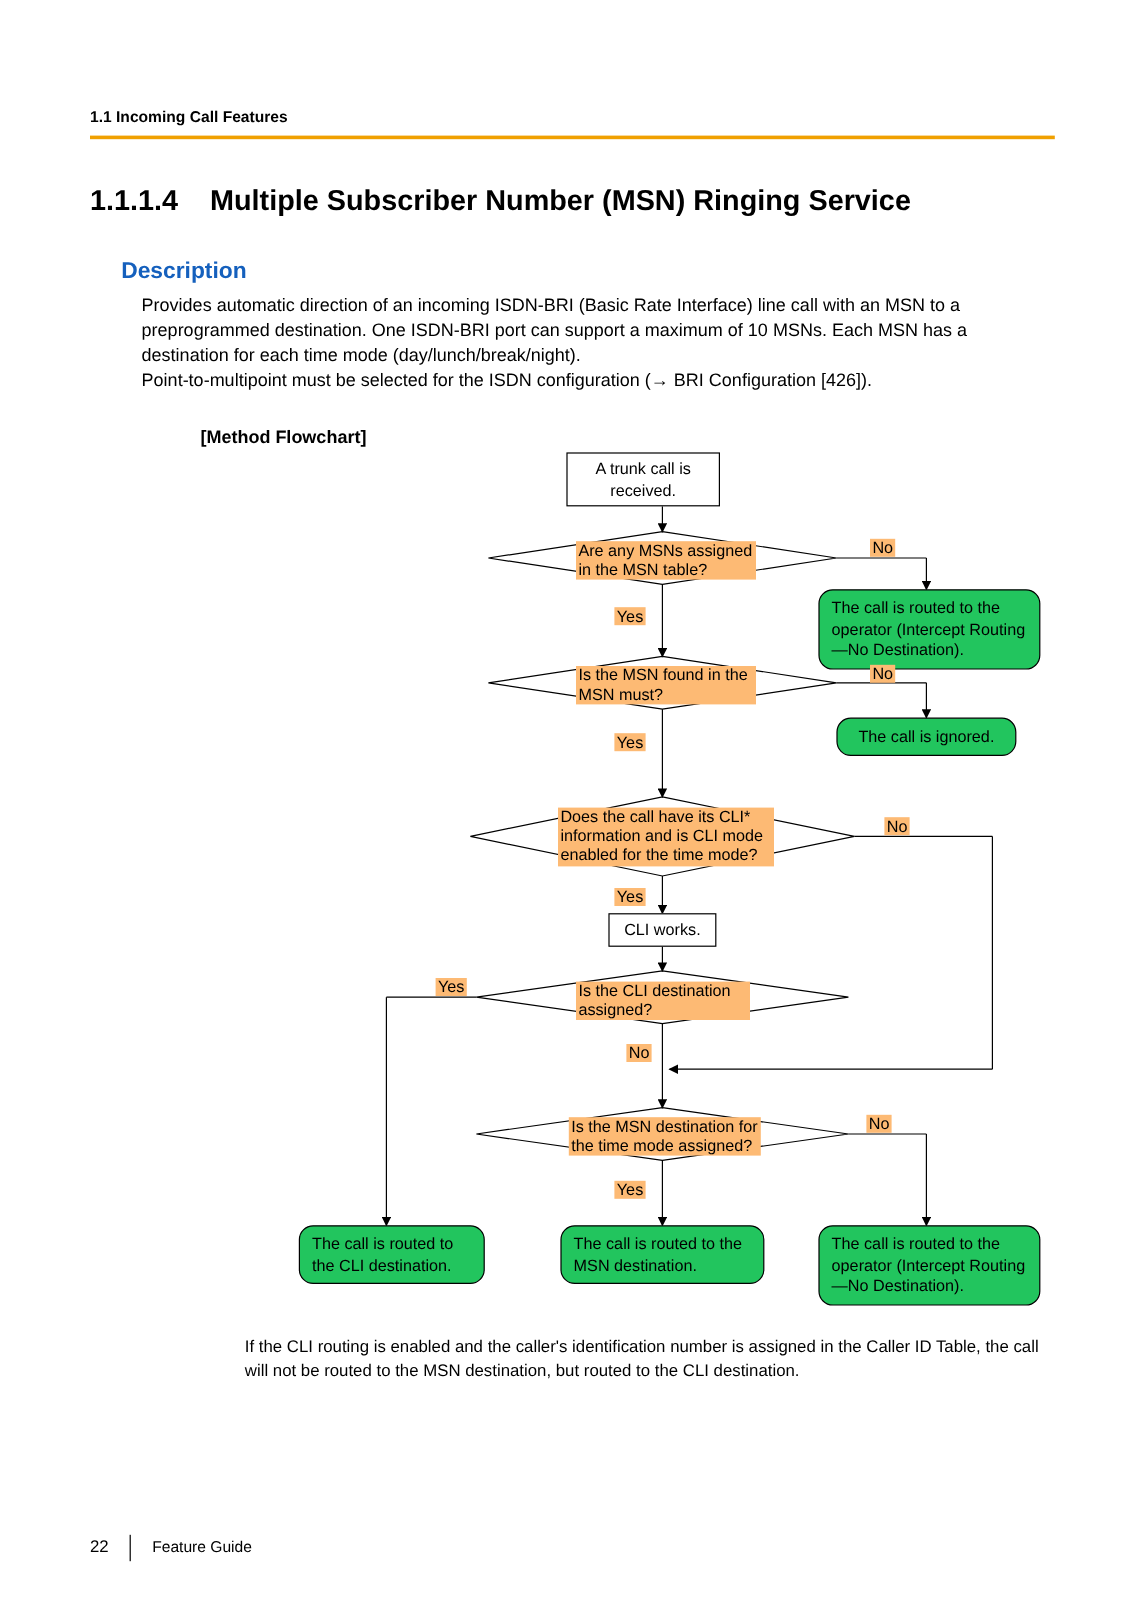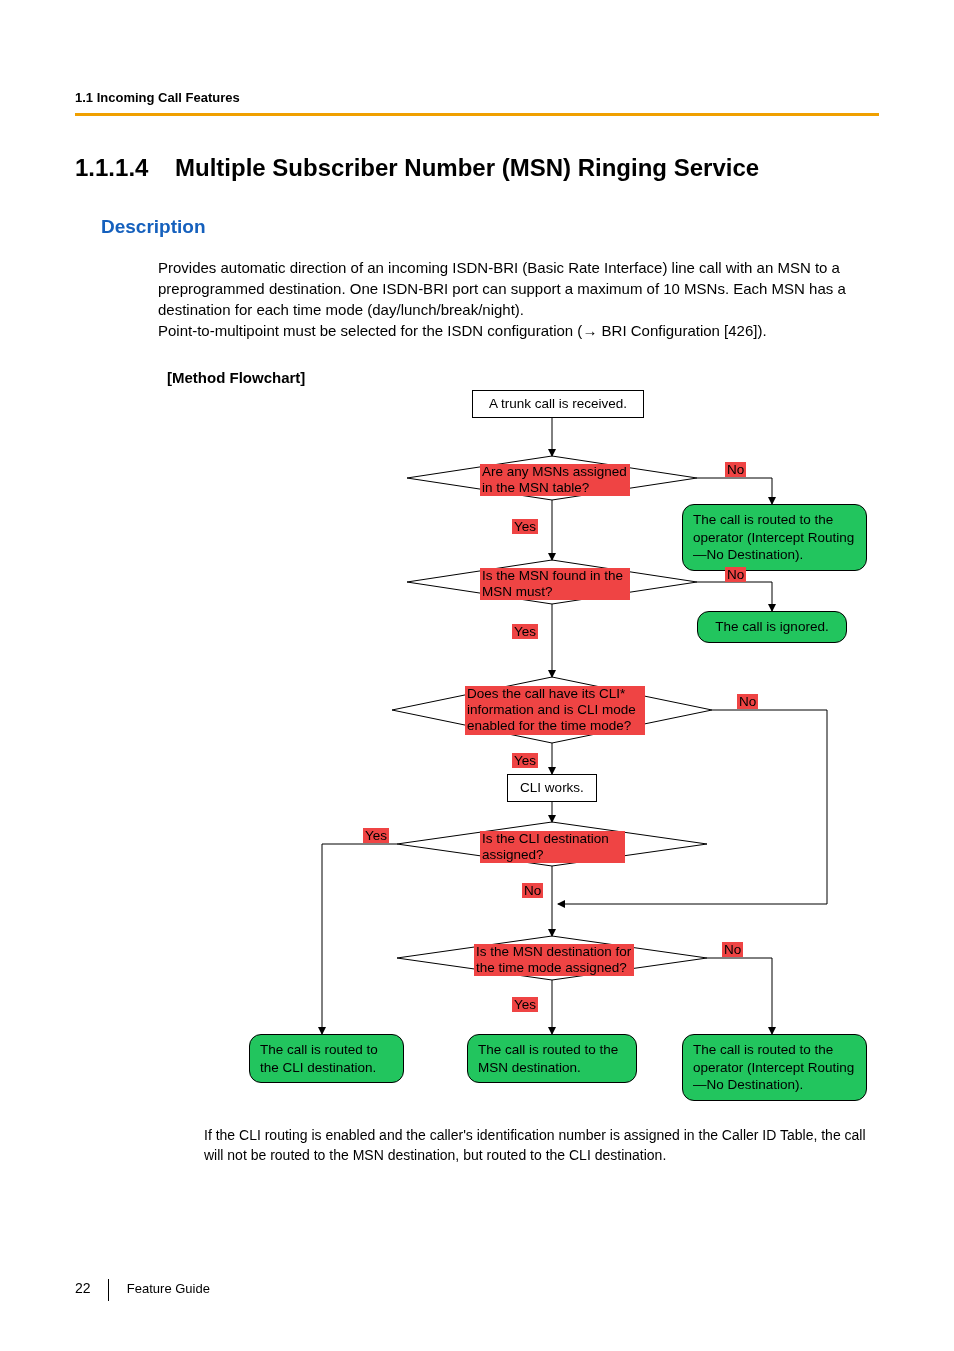"Description" .desc-head { margin-bottom: 19px -> 6px }
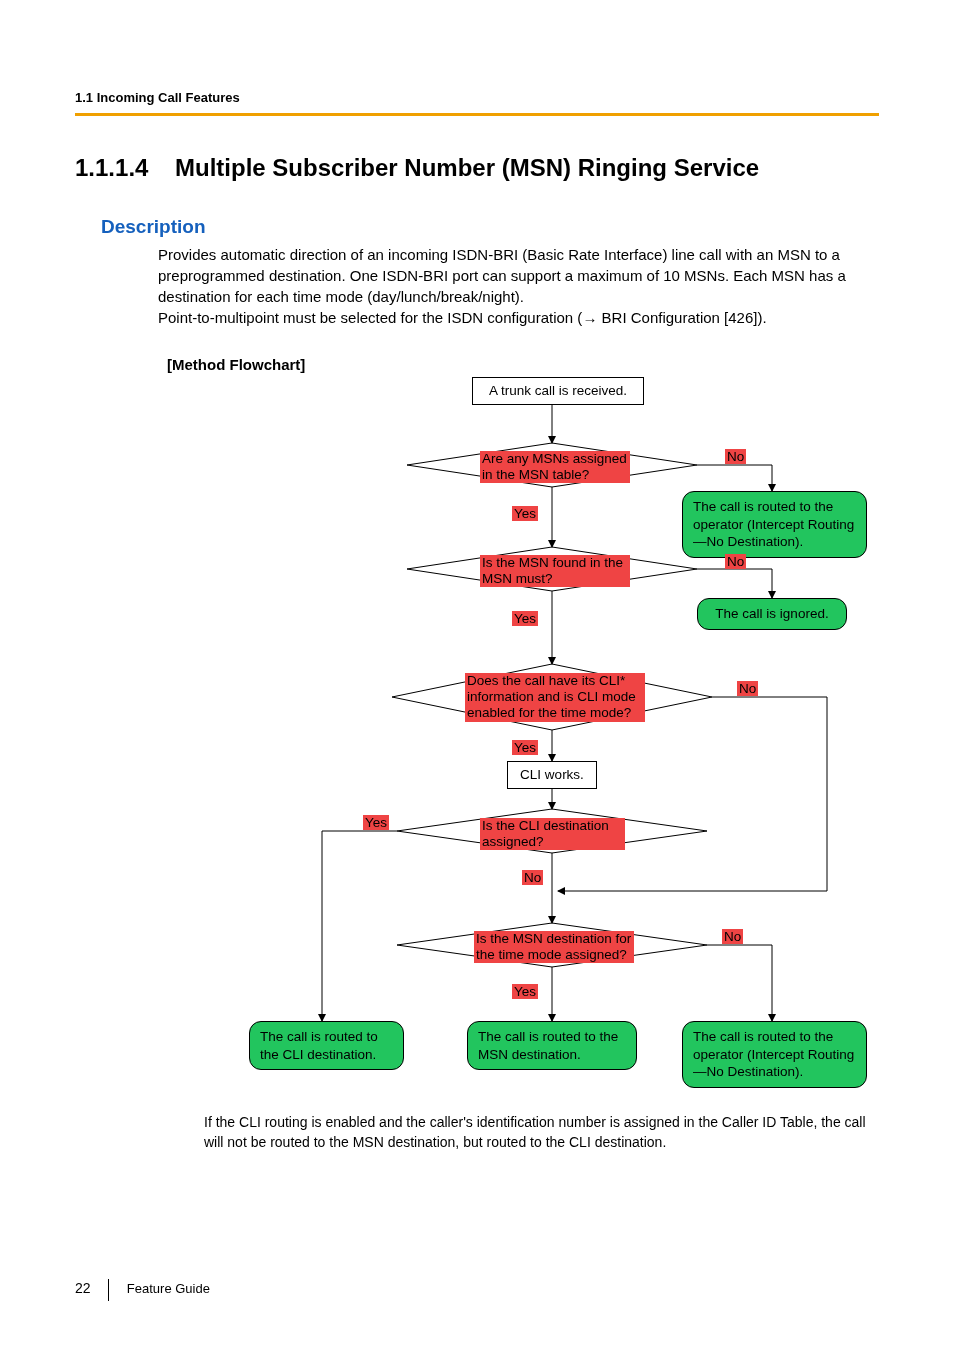"Provides automatic direction of an" .body-text { margin-left: 83px -> 43px }
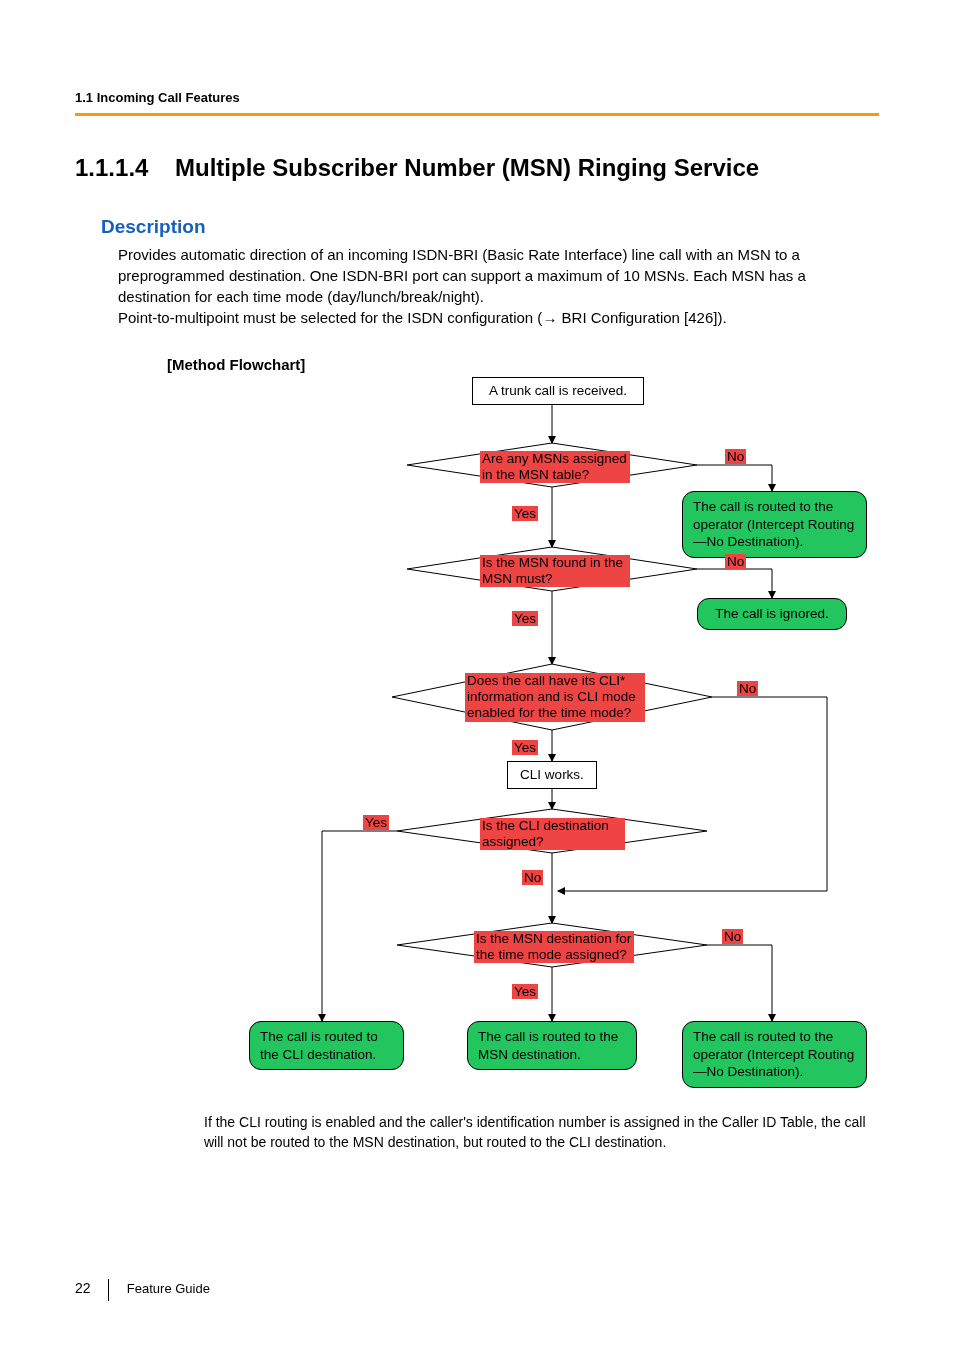"A trunk call is received." div.rect { width: 172px -> 128px }
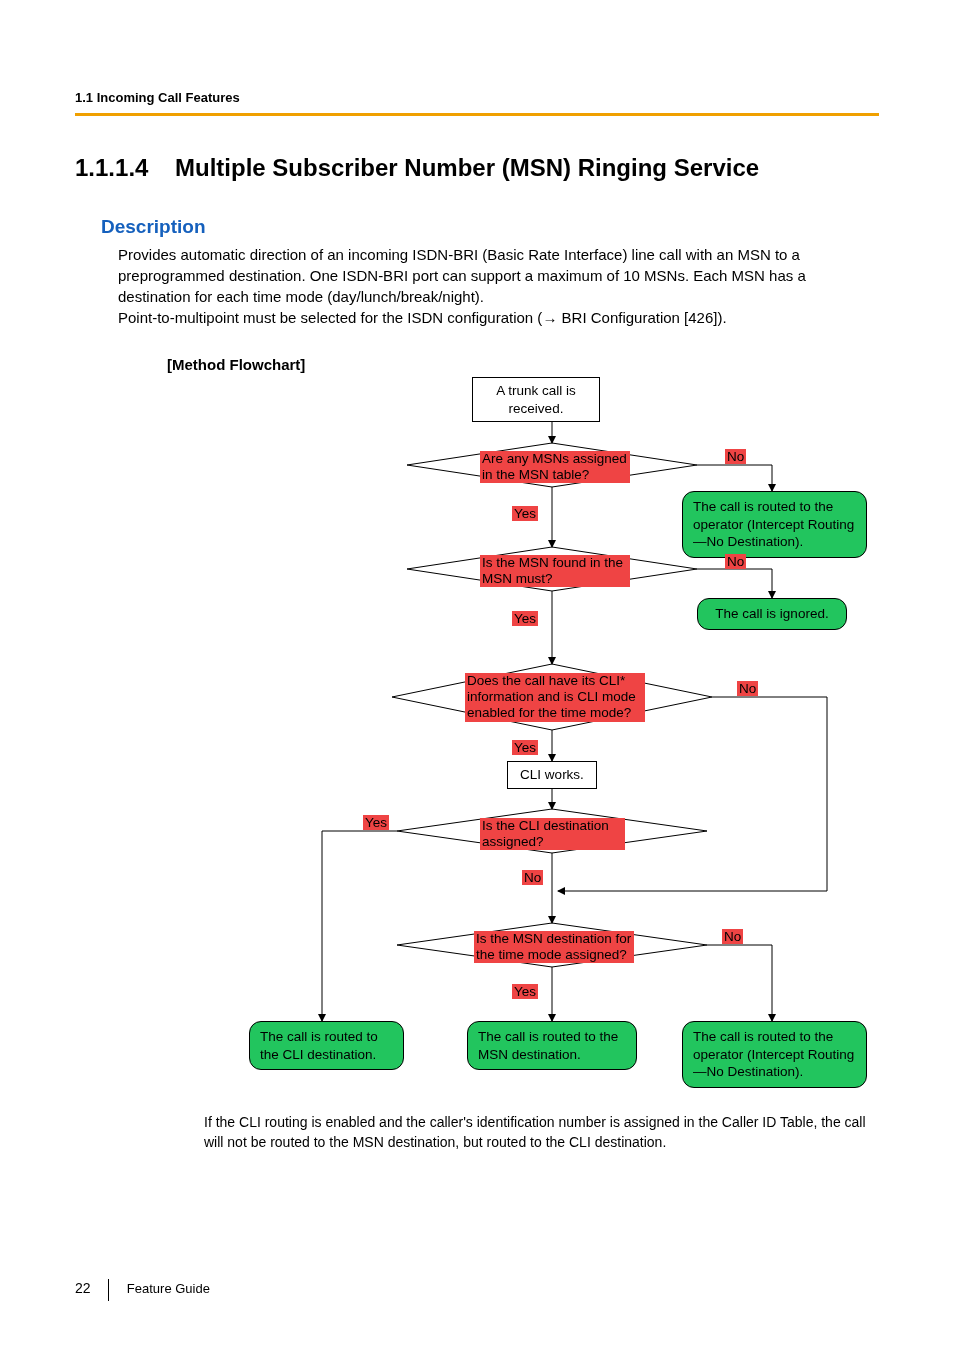"Are any MSNs assigned in" .label { background: #ef4444 -> #fdba74 }
